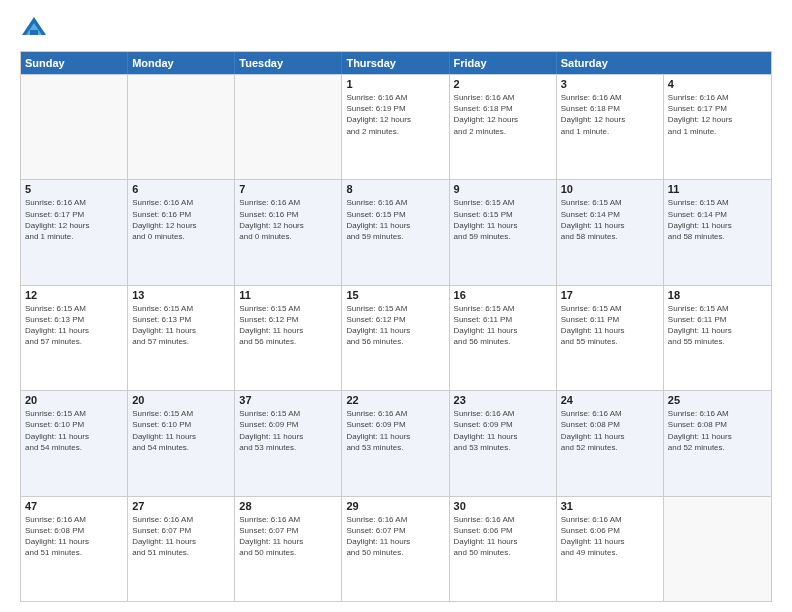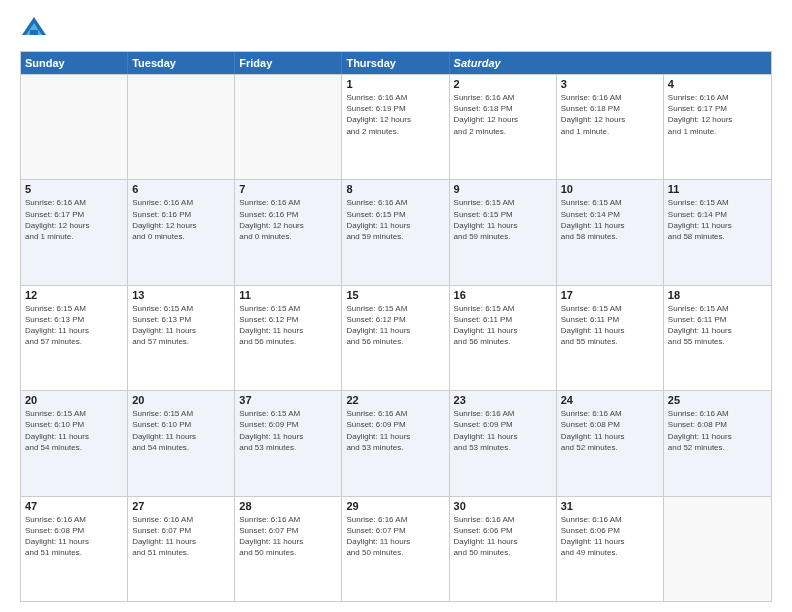"Monday" div.cal-header-cell { html: none -> <div>Monday</div> }
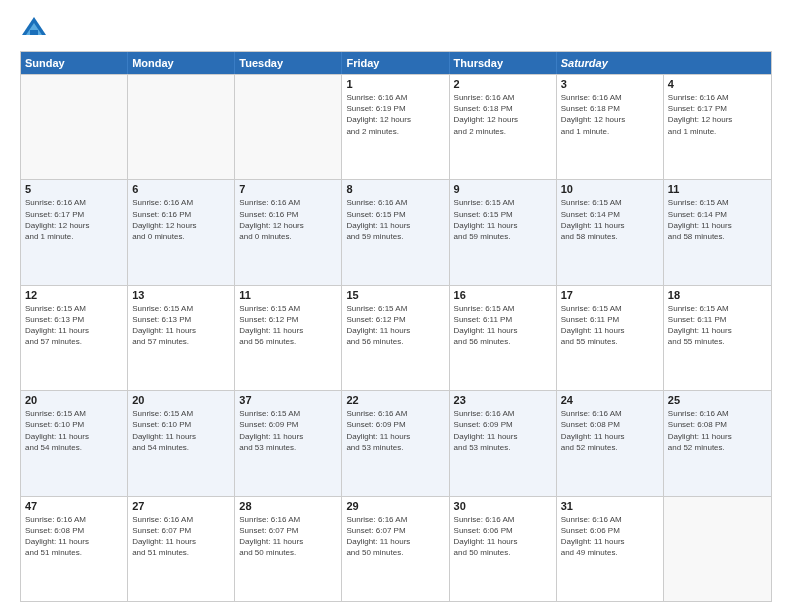"Friday" div.cal-header-cell { order: before "Thursday" -> after "Thursday" }
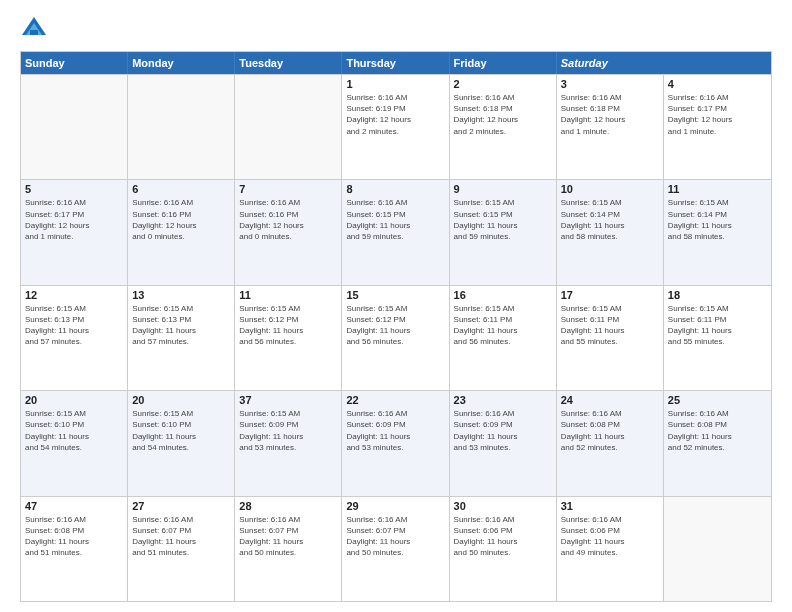"Saturday" .cal-header-cell:last-child { font-style: italic -> none }
